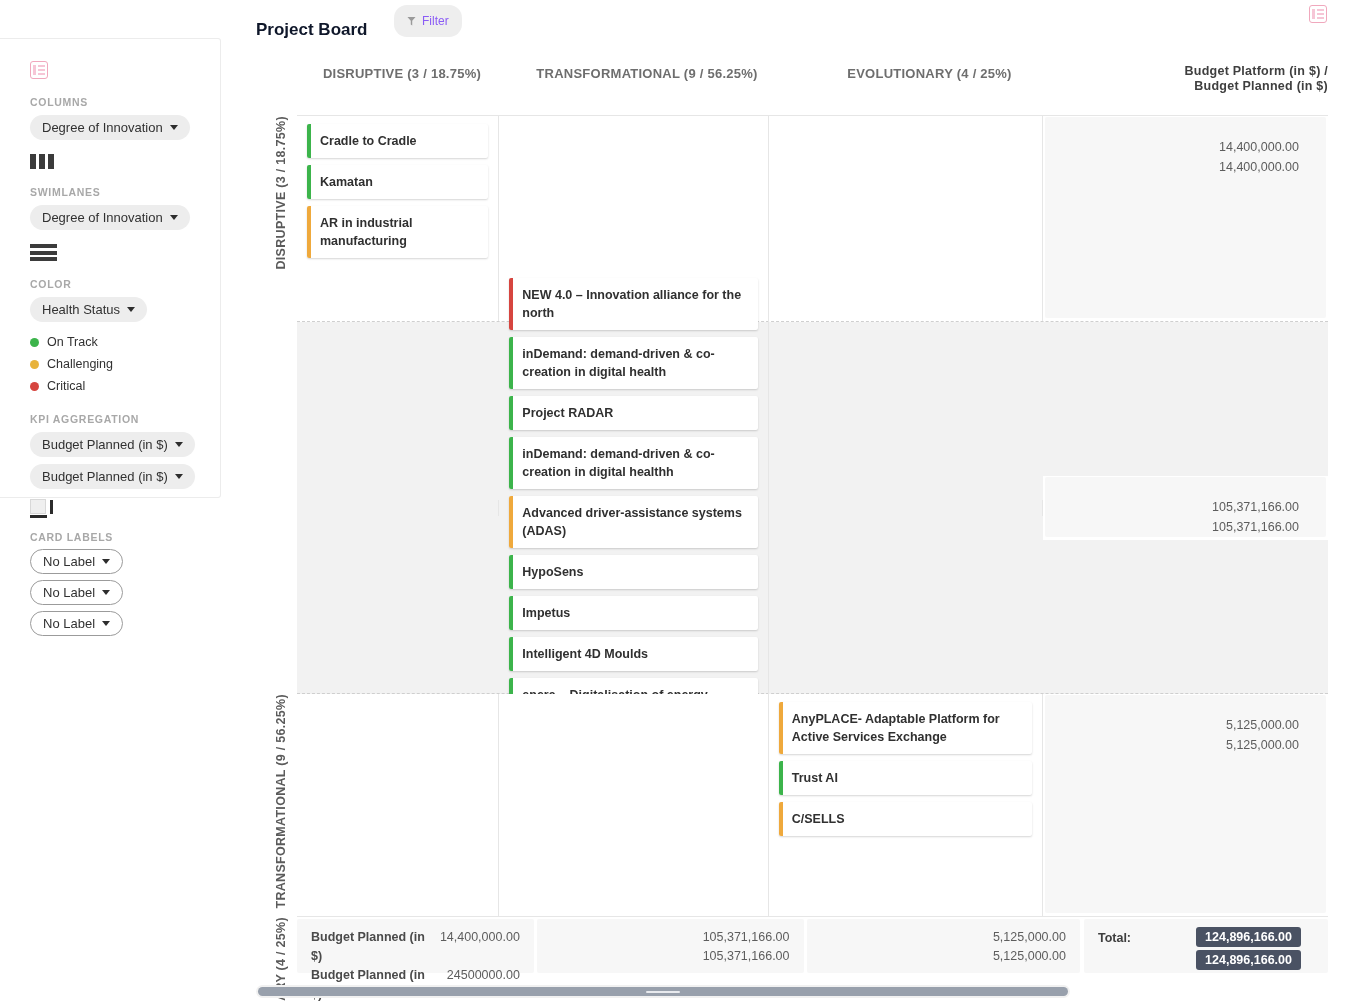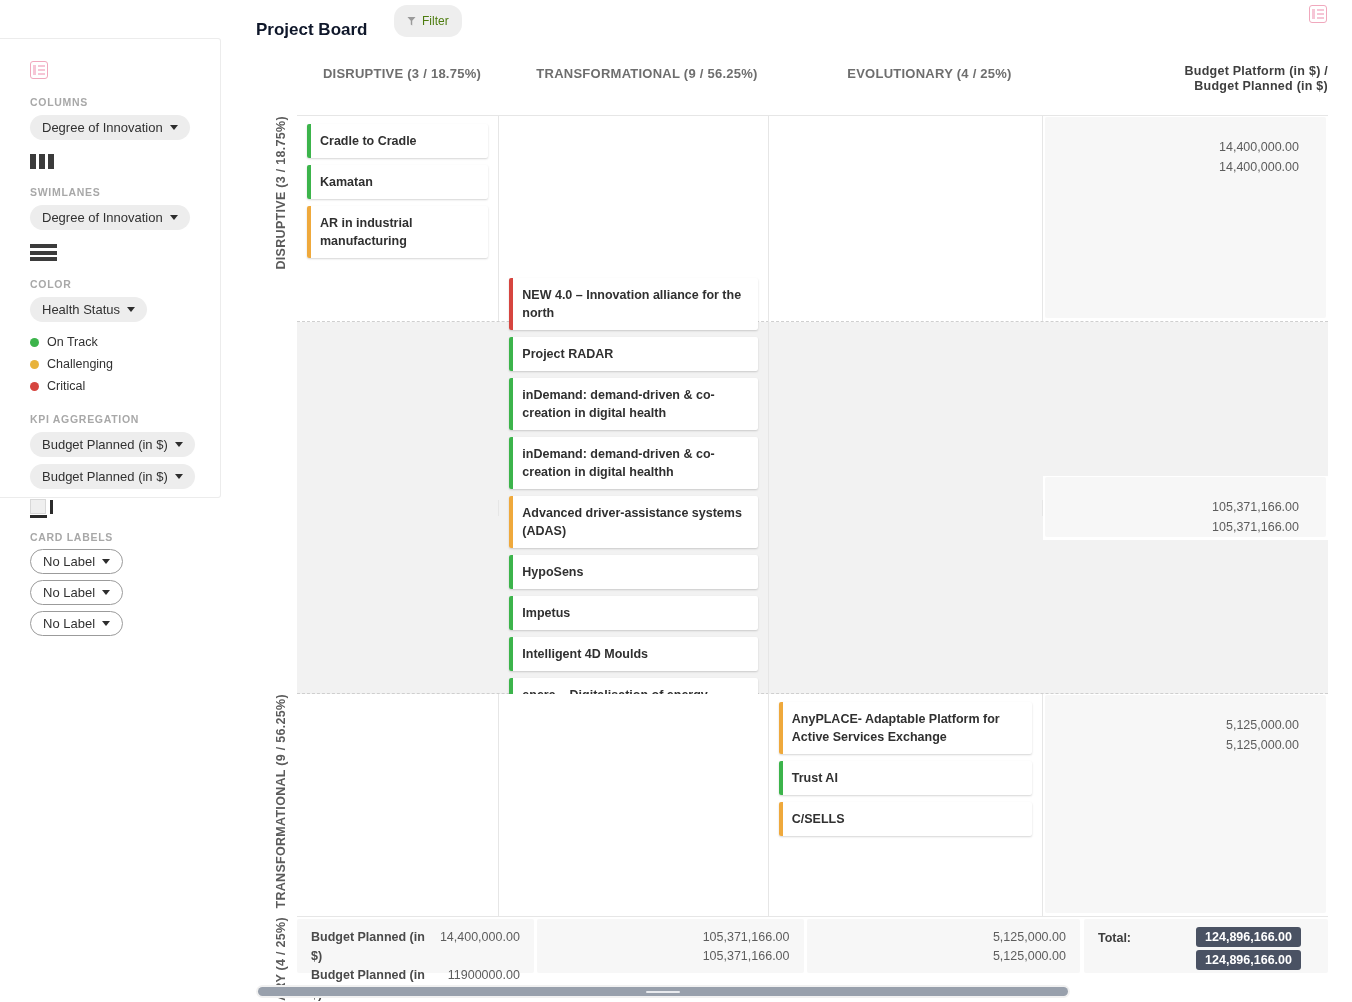"Filter" .filter-btn { color: #4d7c0f -> #8b5cf6 }
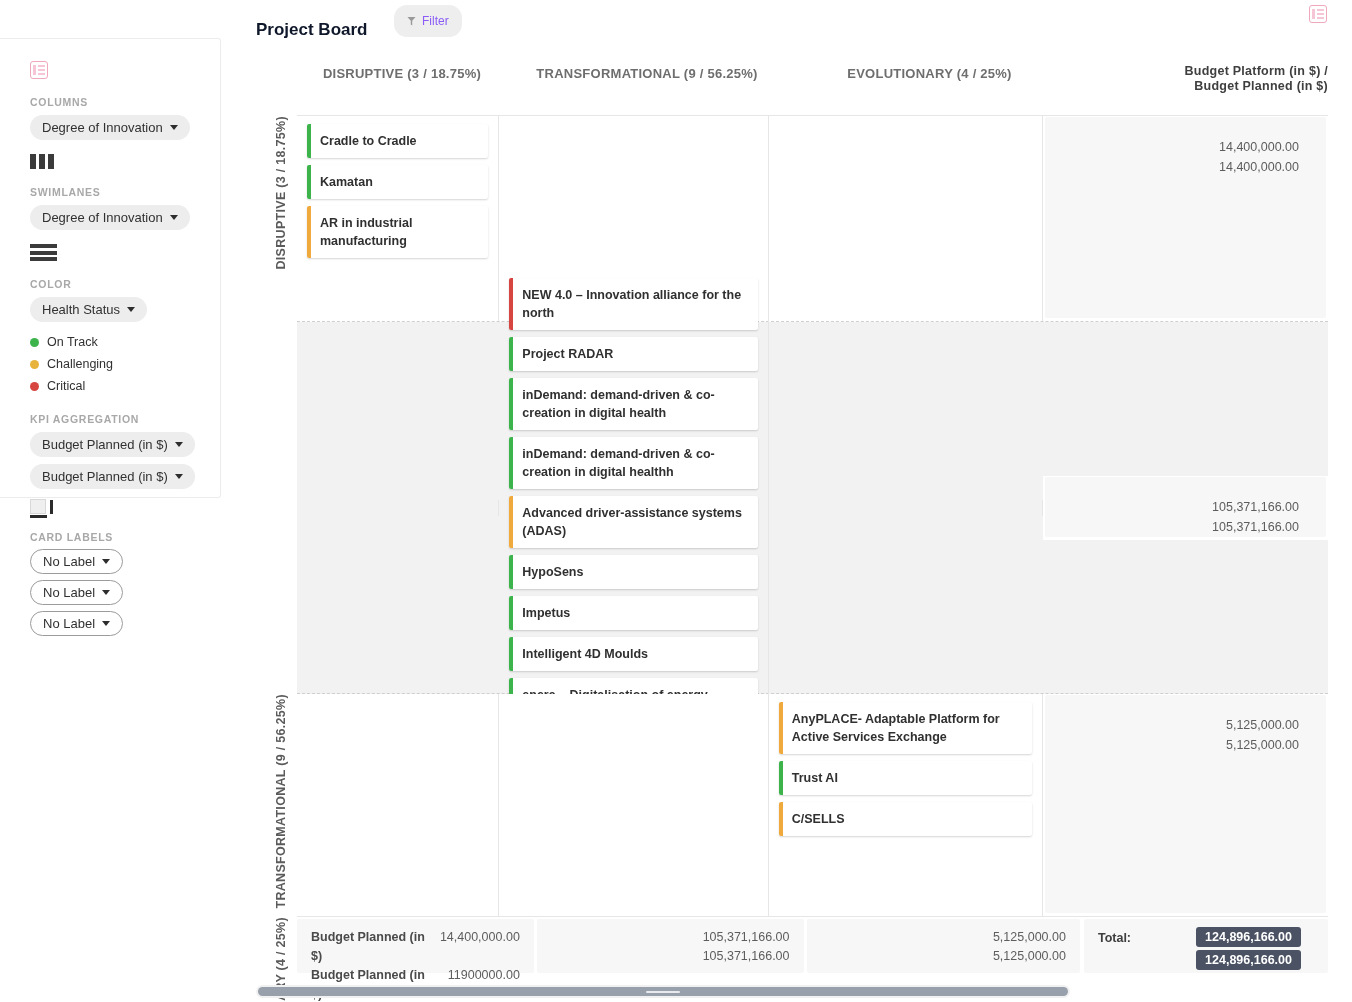"Project RADAR" div.card { order: before "inDemand: demand-driven & co-creation in digital health" -> after "inDemand: demand-driven & co-creation in digital health" }
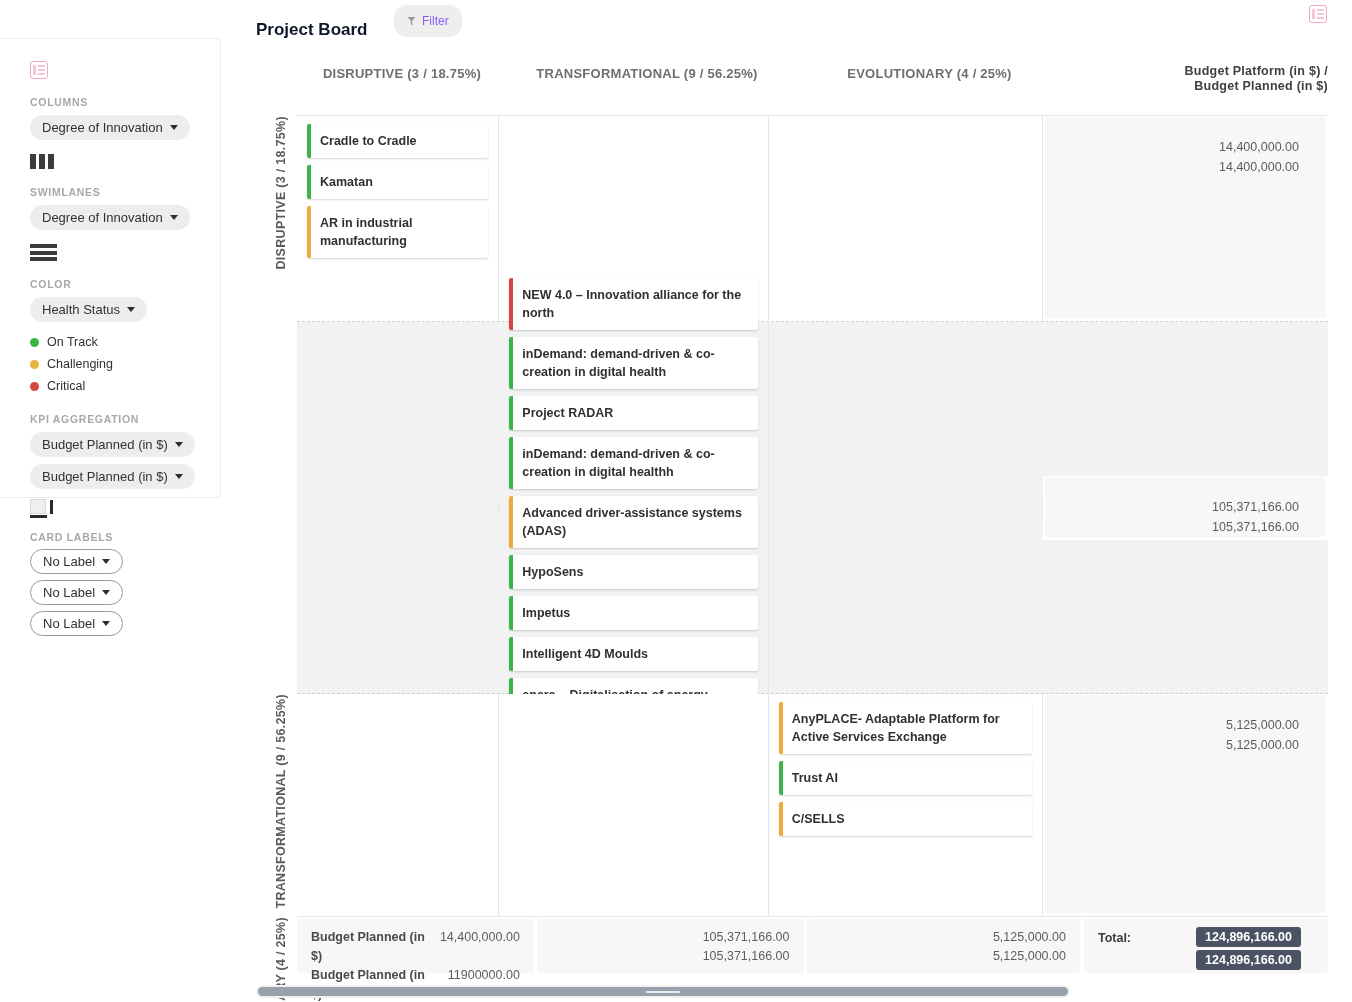"11900000.00" span { text: 11900000.00 -> 24500000.00 }
